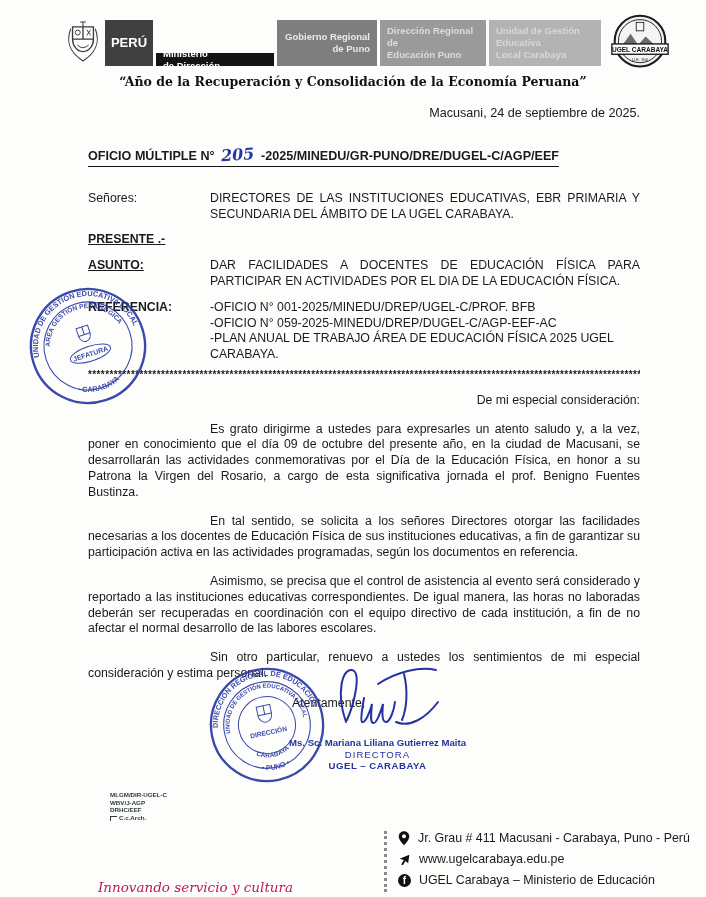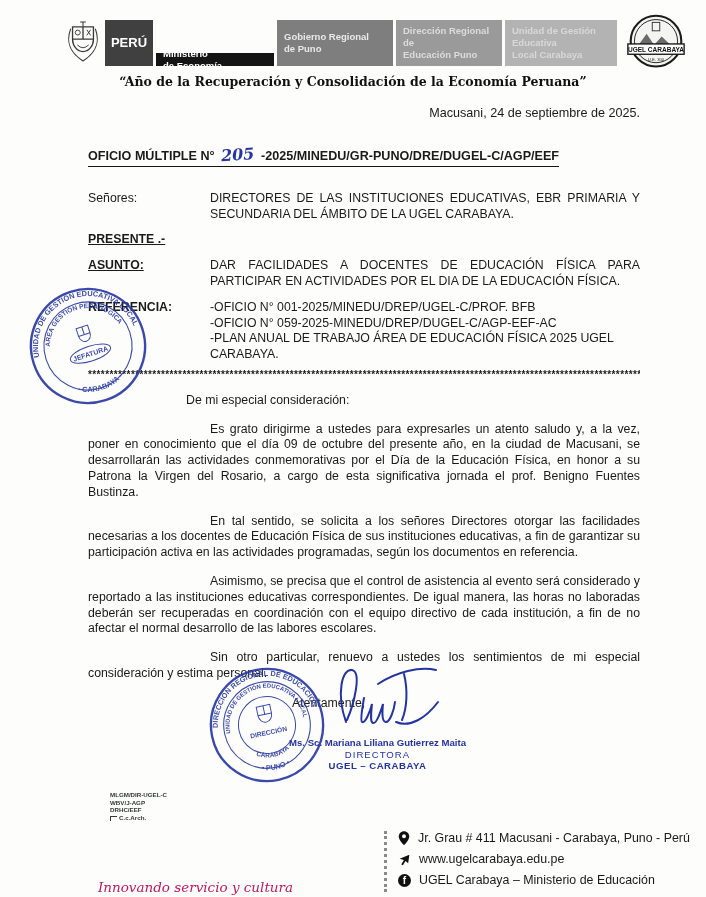"Gobierno Regional" .hbox-gr { align-items: none -> flex-end; width: 116px -> 100px }
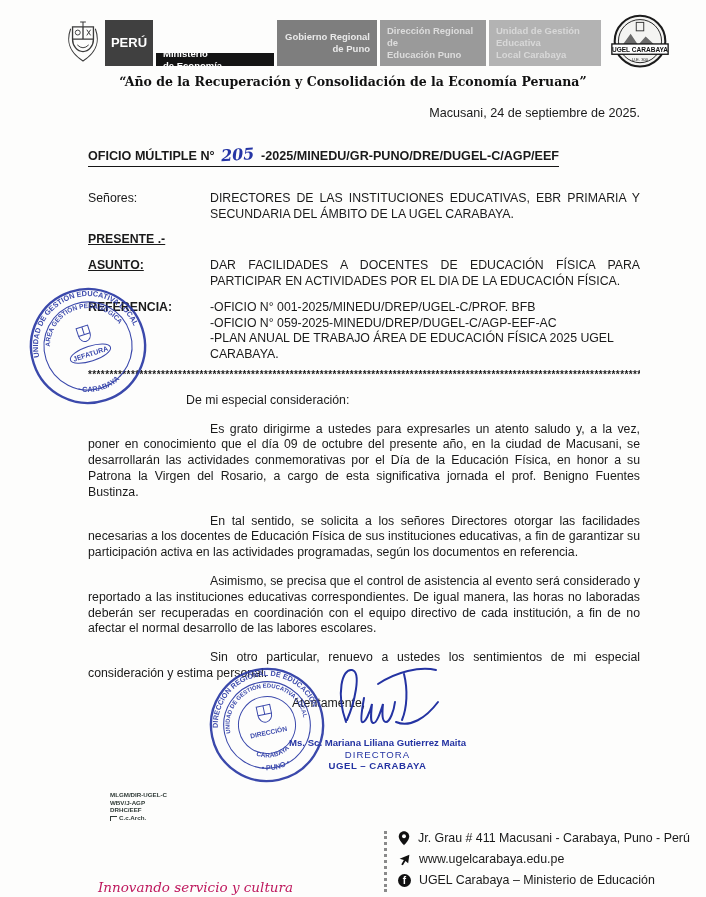"de Economía" span { text: Economía -> Dirección }
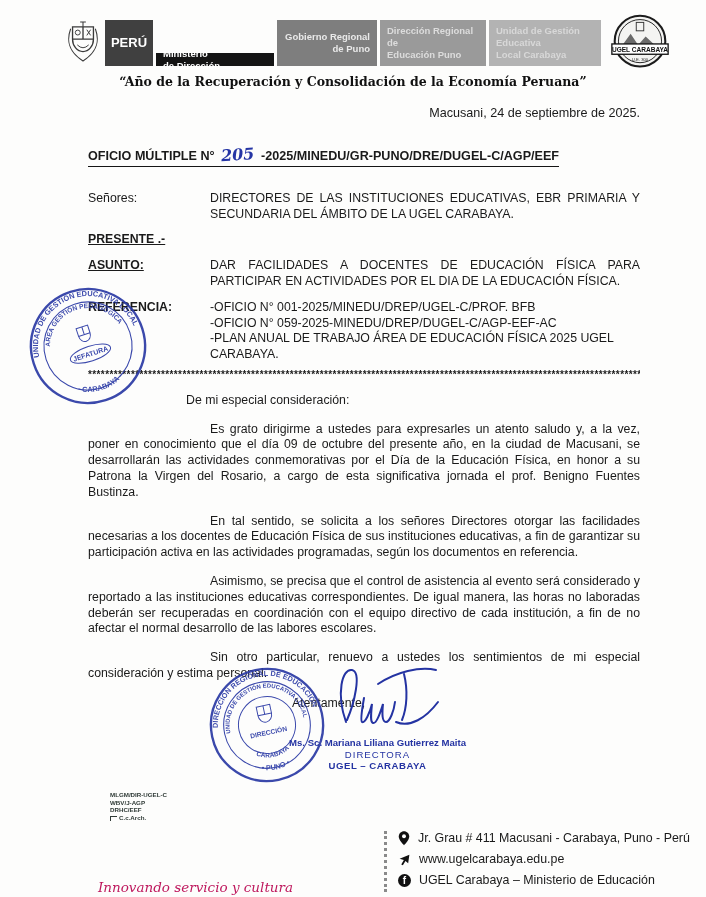"De mi especial consideración:" .salutation { text-align: none -> right }
